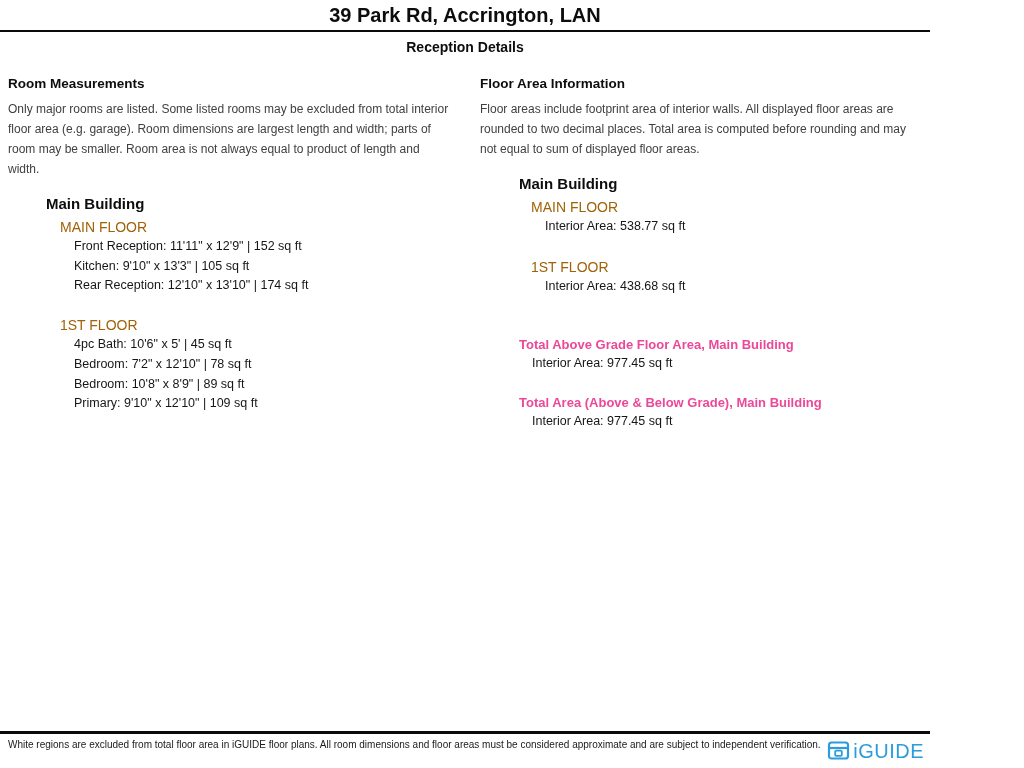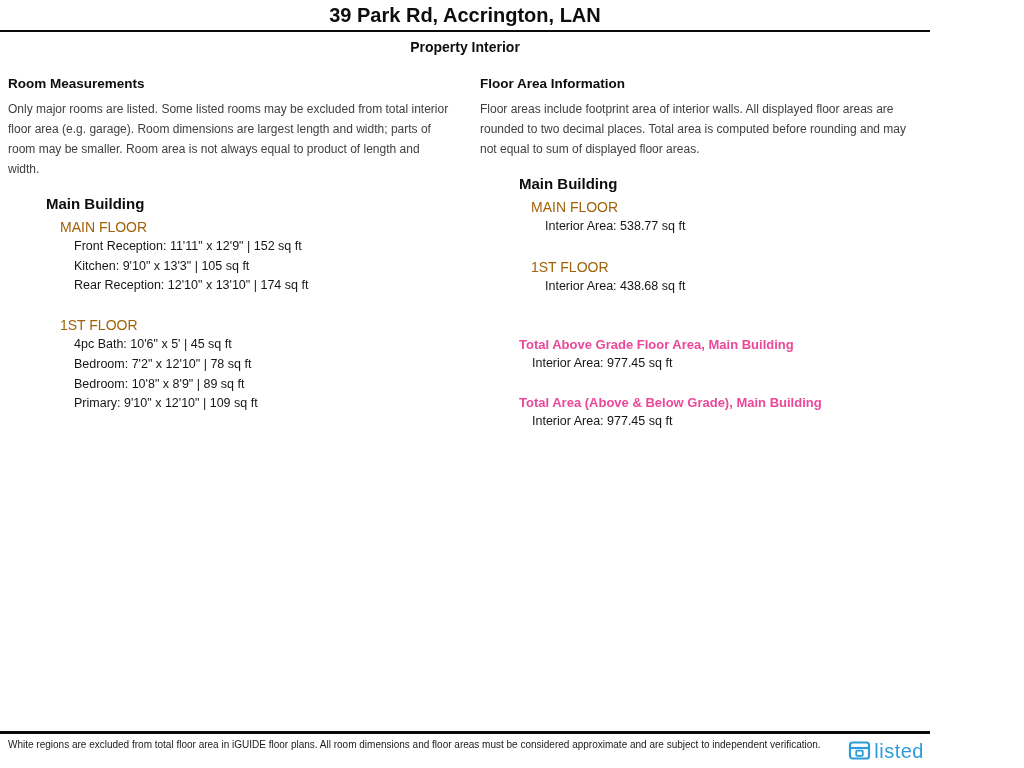"Property Interior" div.doc-subtitle { text: Property Interior -> Reception Details }
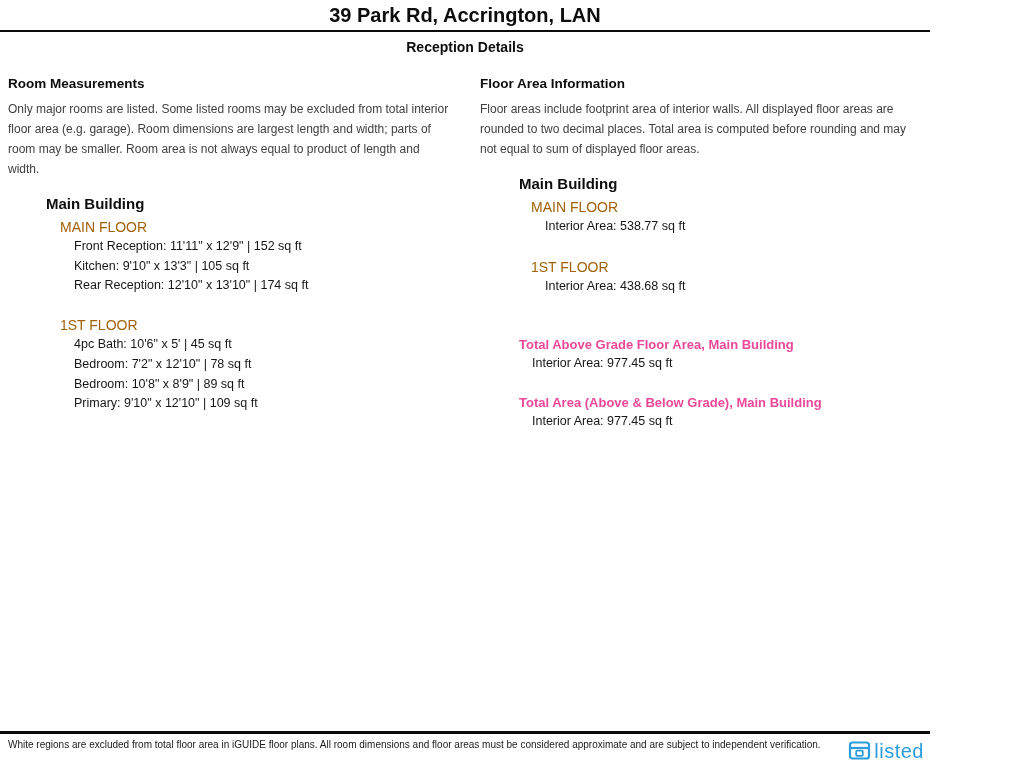"listed" span.brand-text { text: listed -> iGUIDE }
